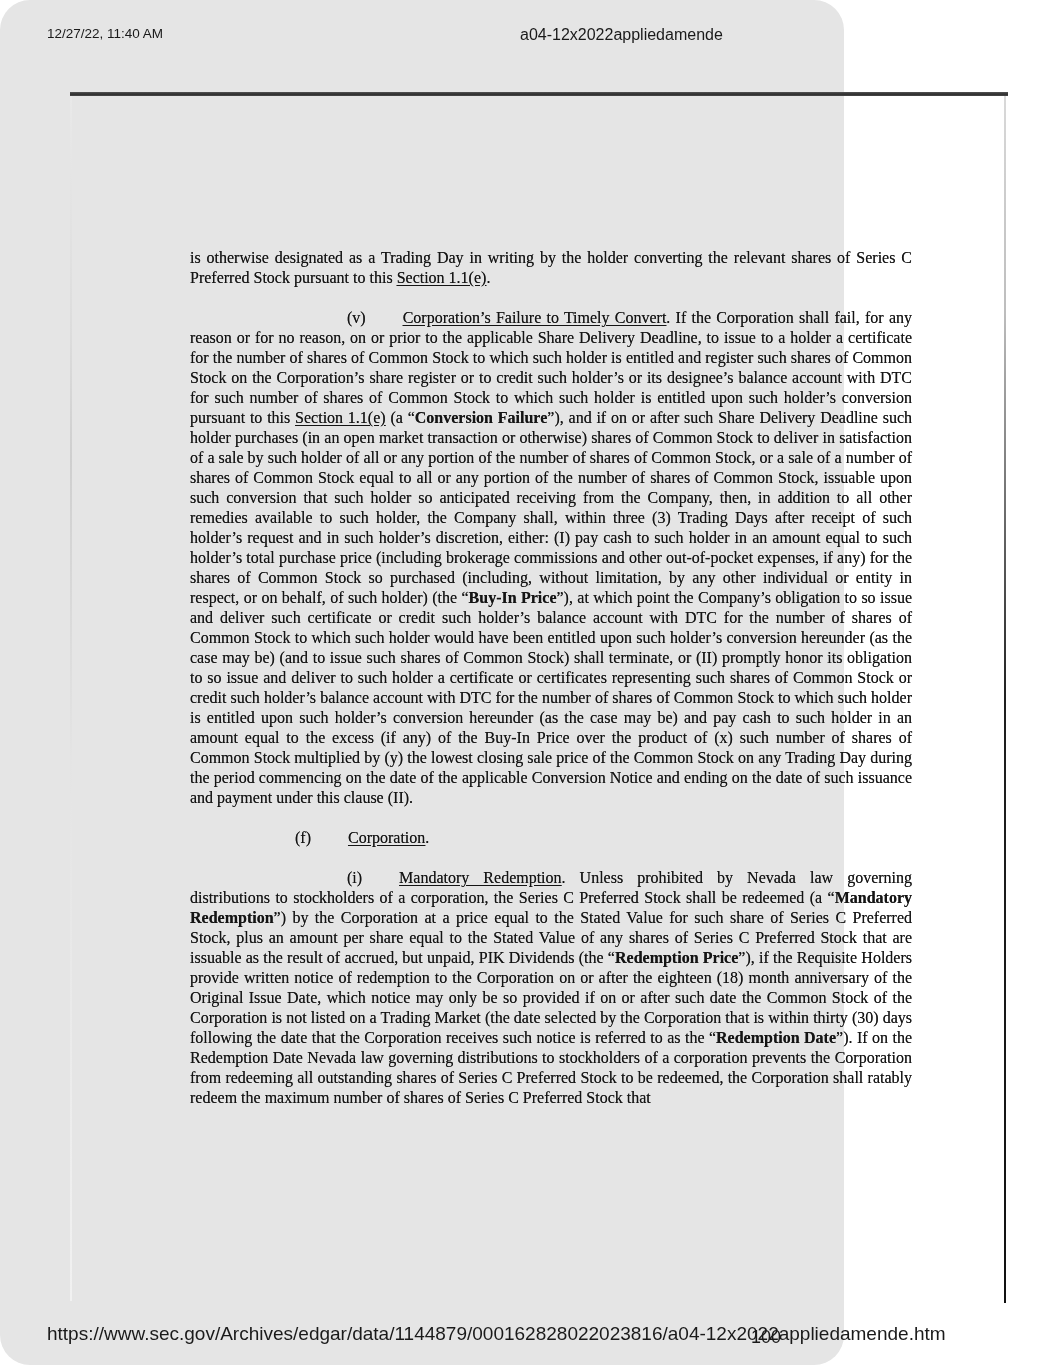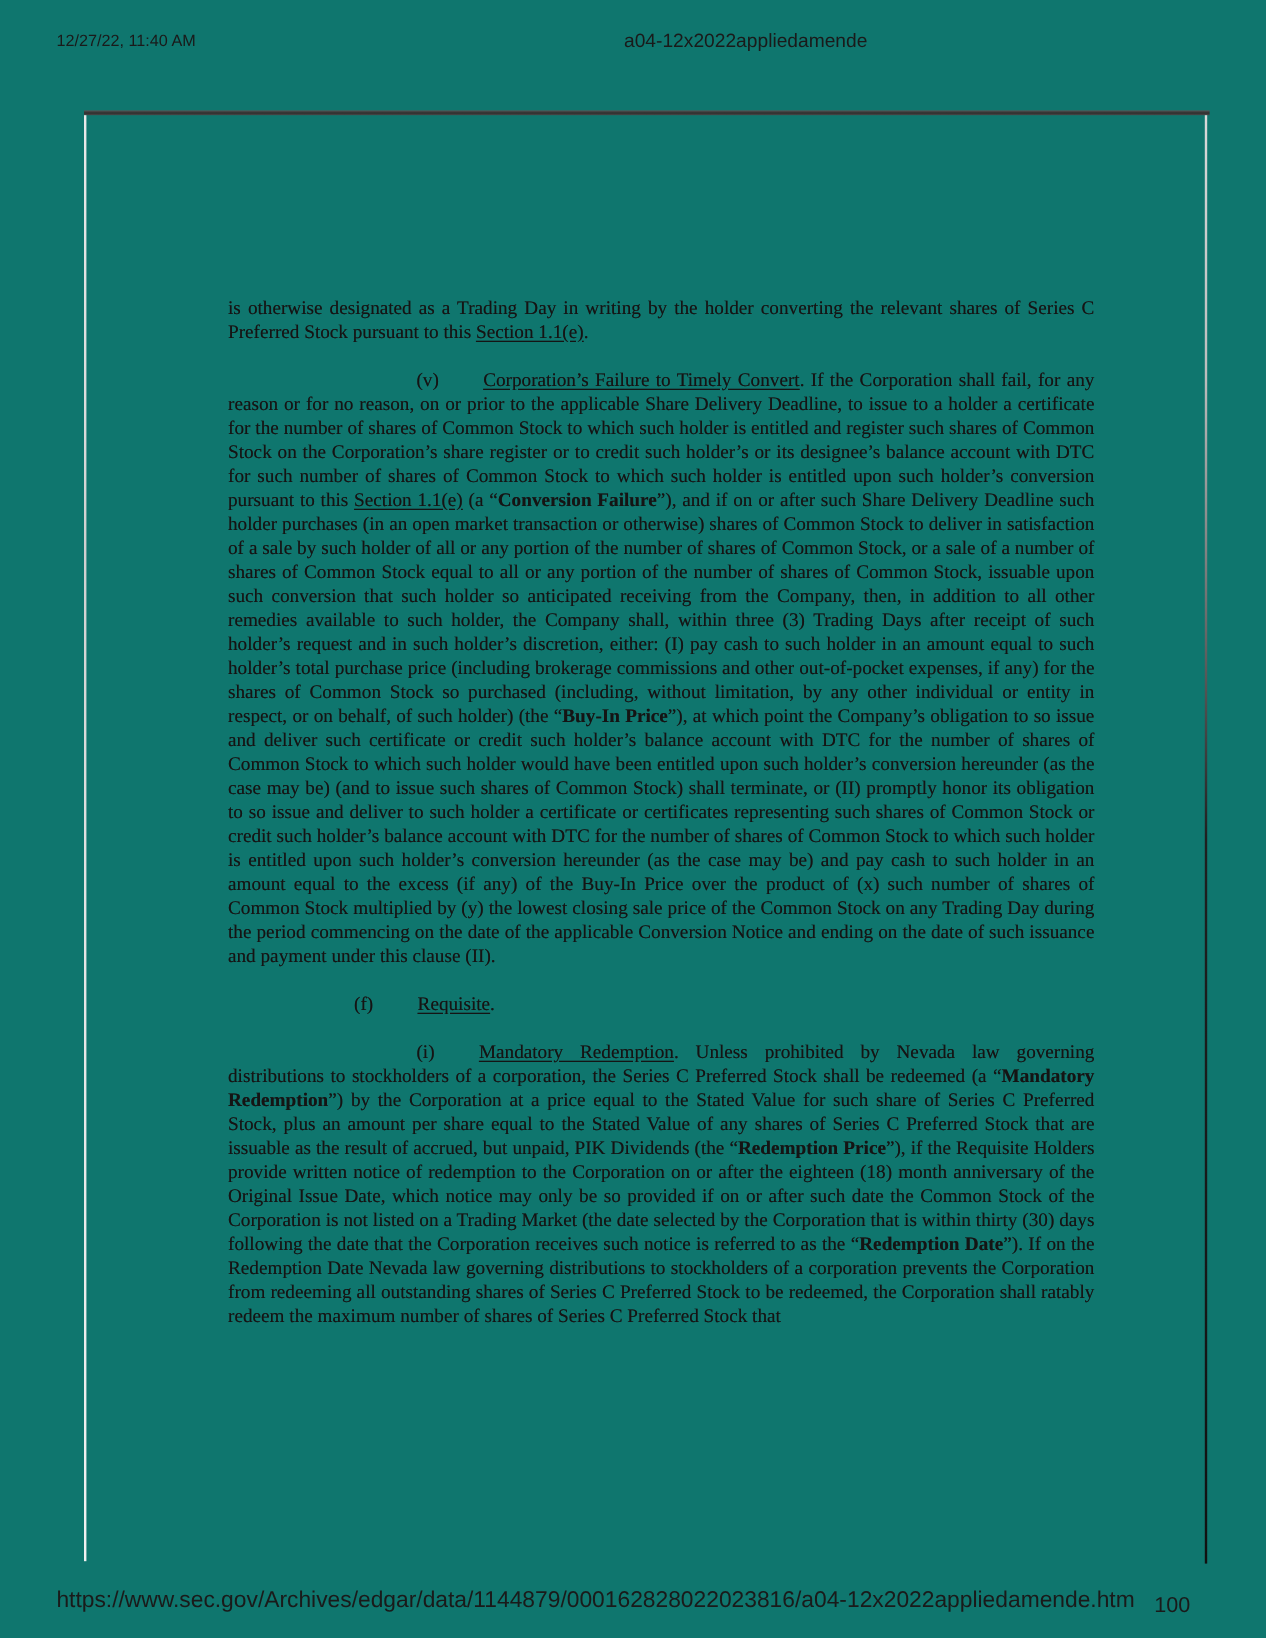"12/27/22, 11:40 AM" .sheet { background: #0f766e -> #e5e5e5; border-radius: none -> 30px; width: 1055px -> 844px }
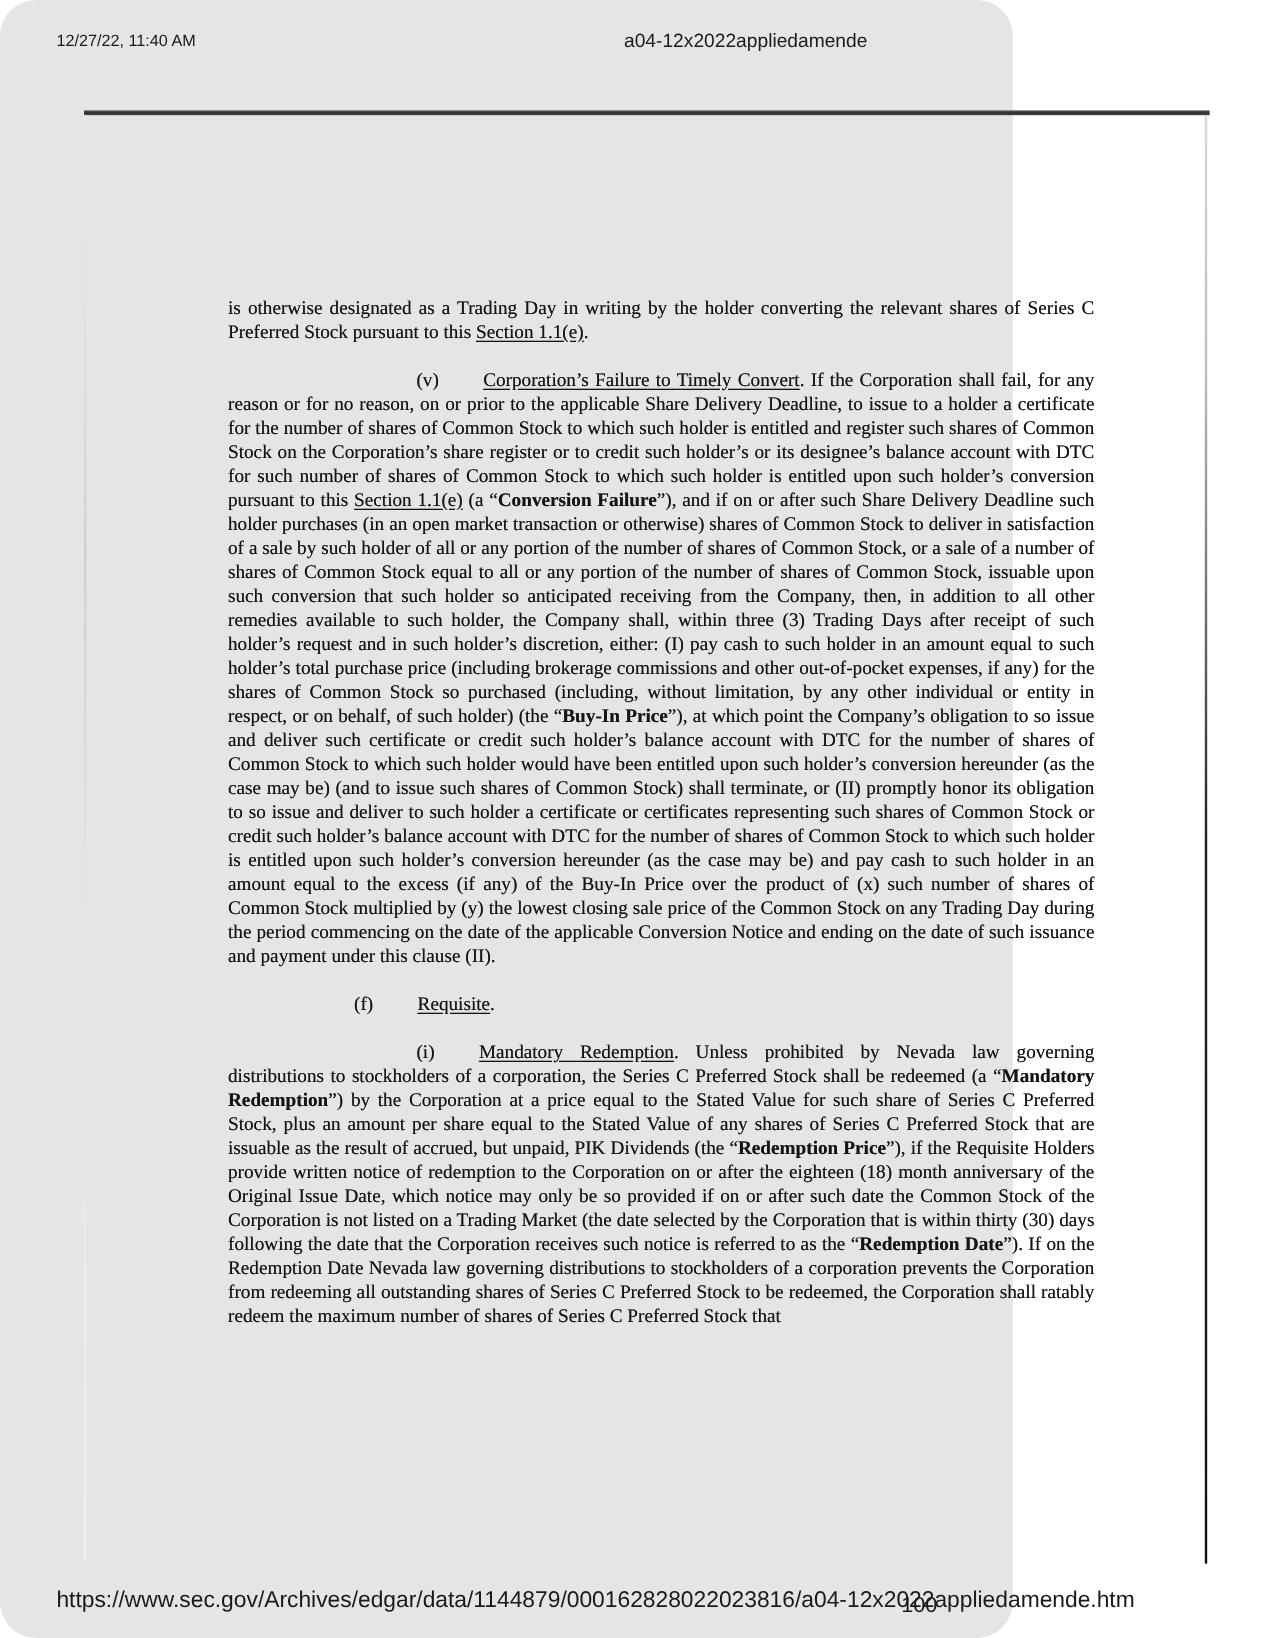"Requisite" span.seg-u { text: Requisite -> Corporation }
